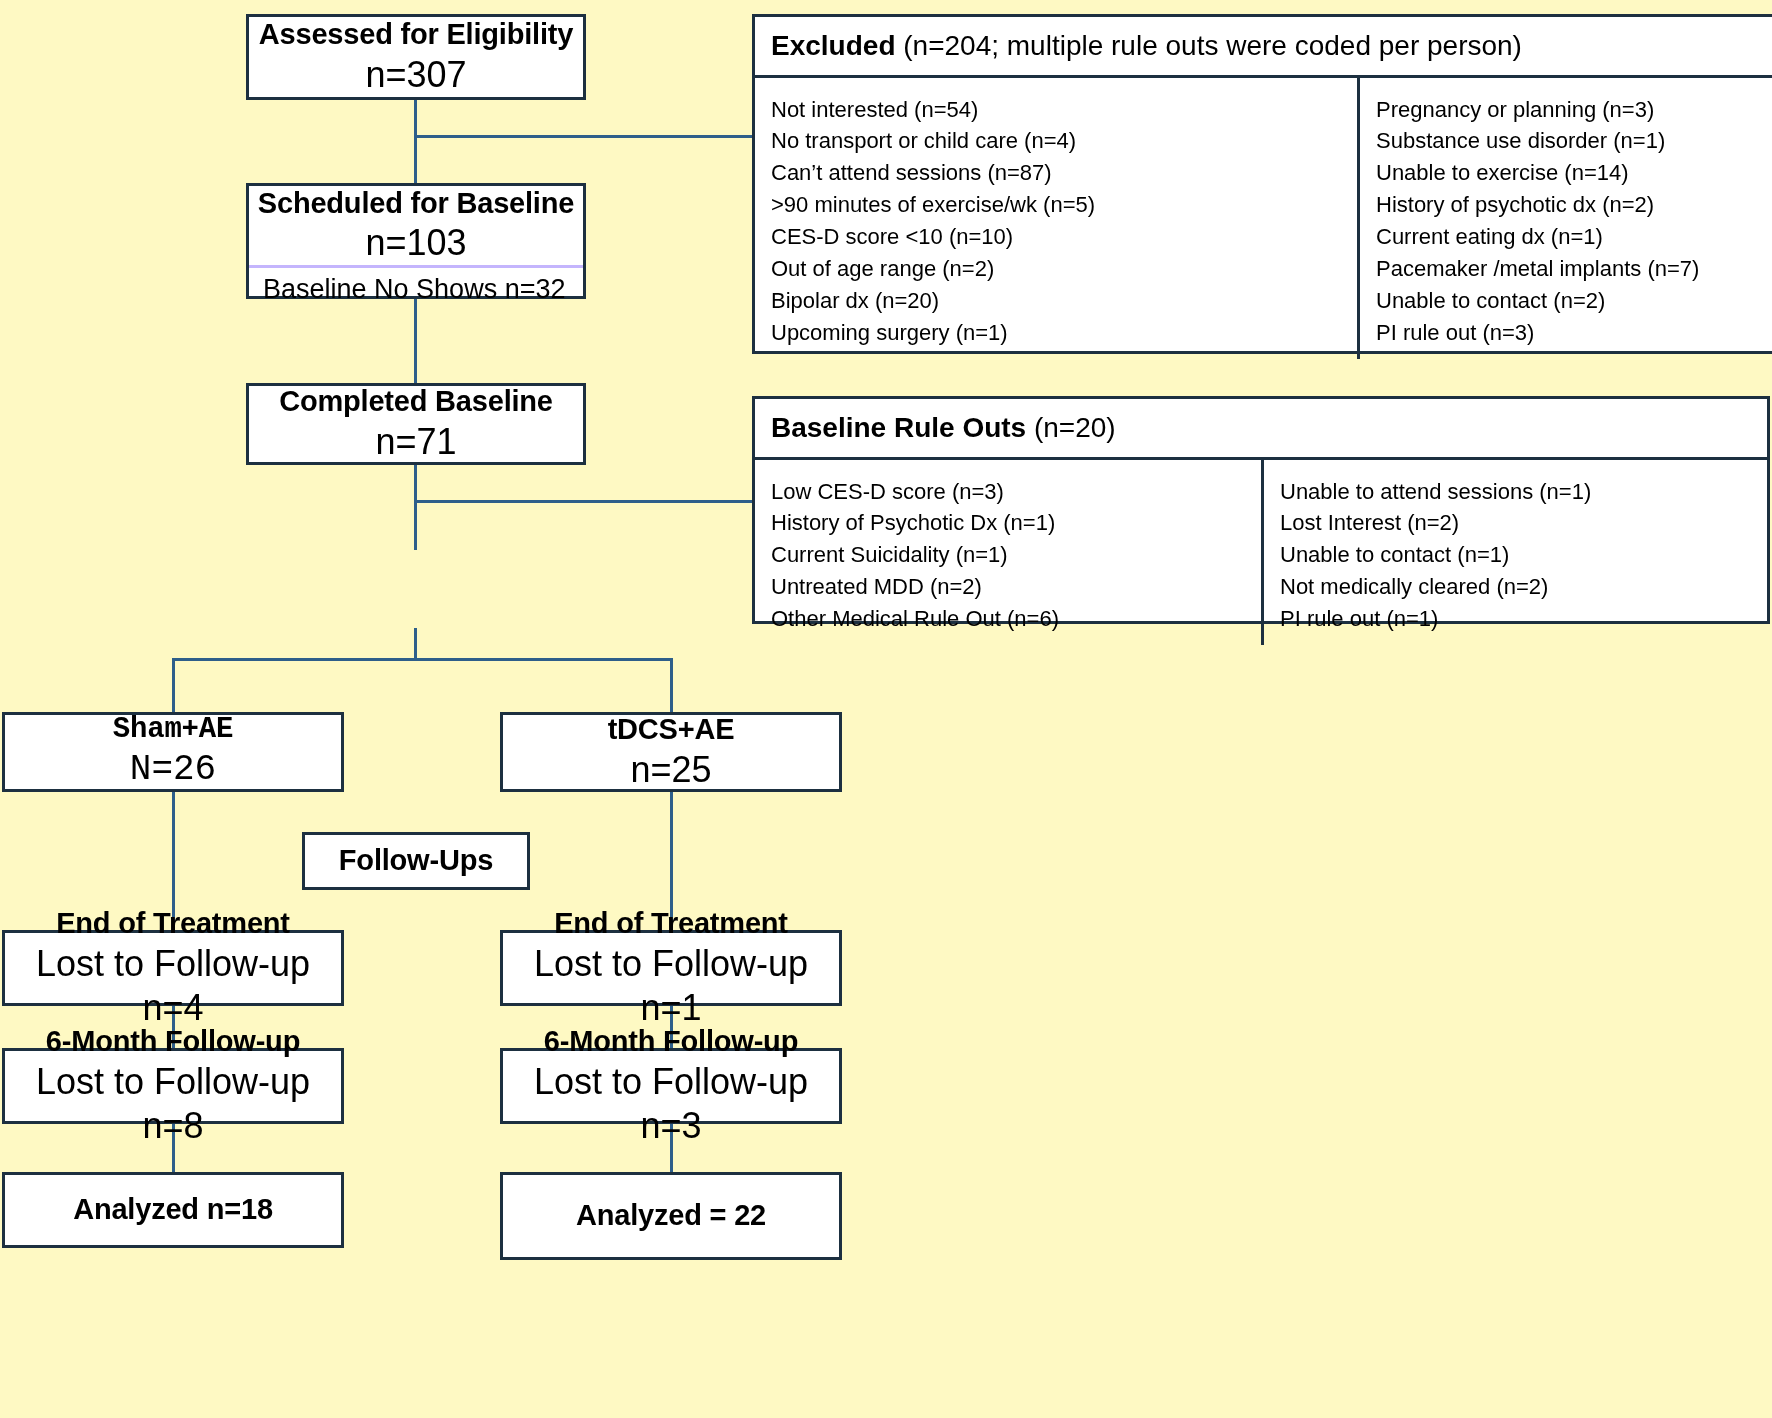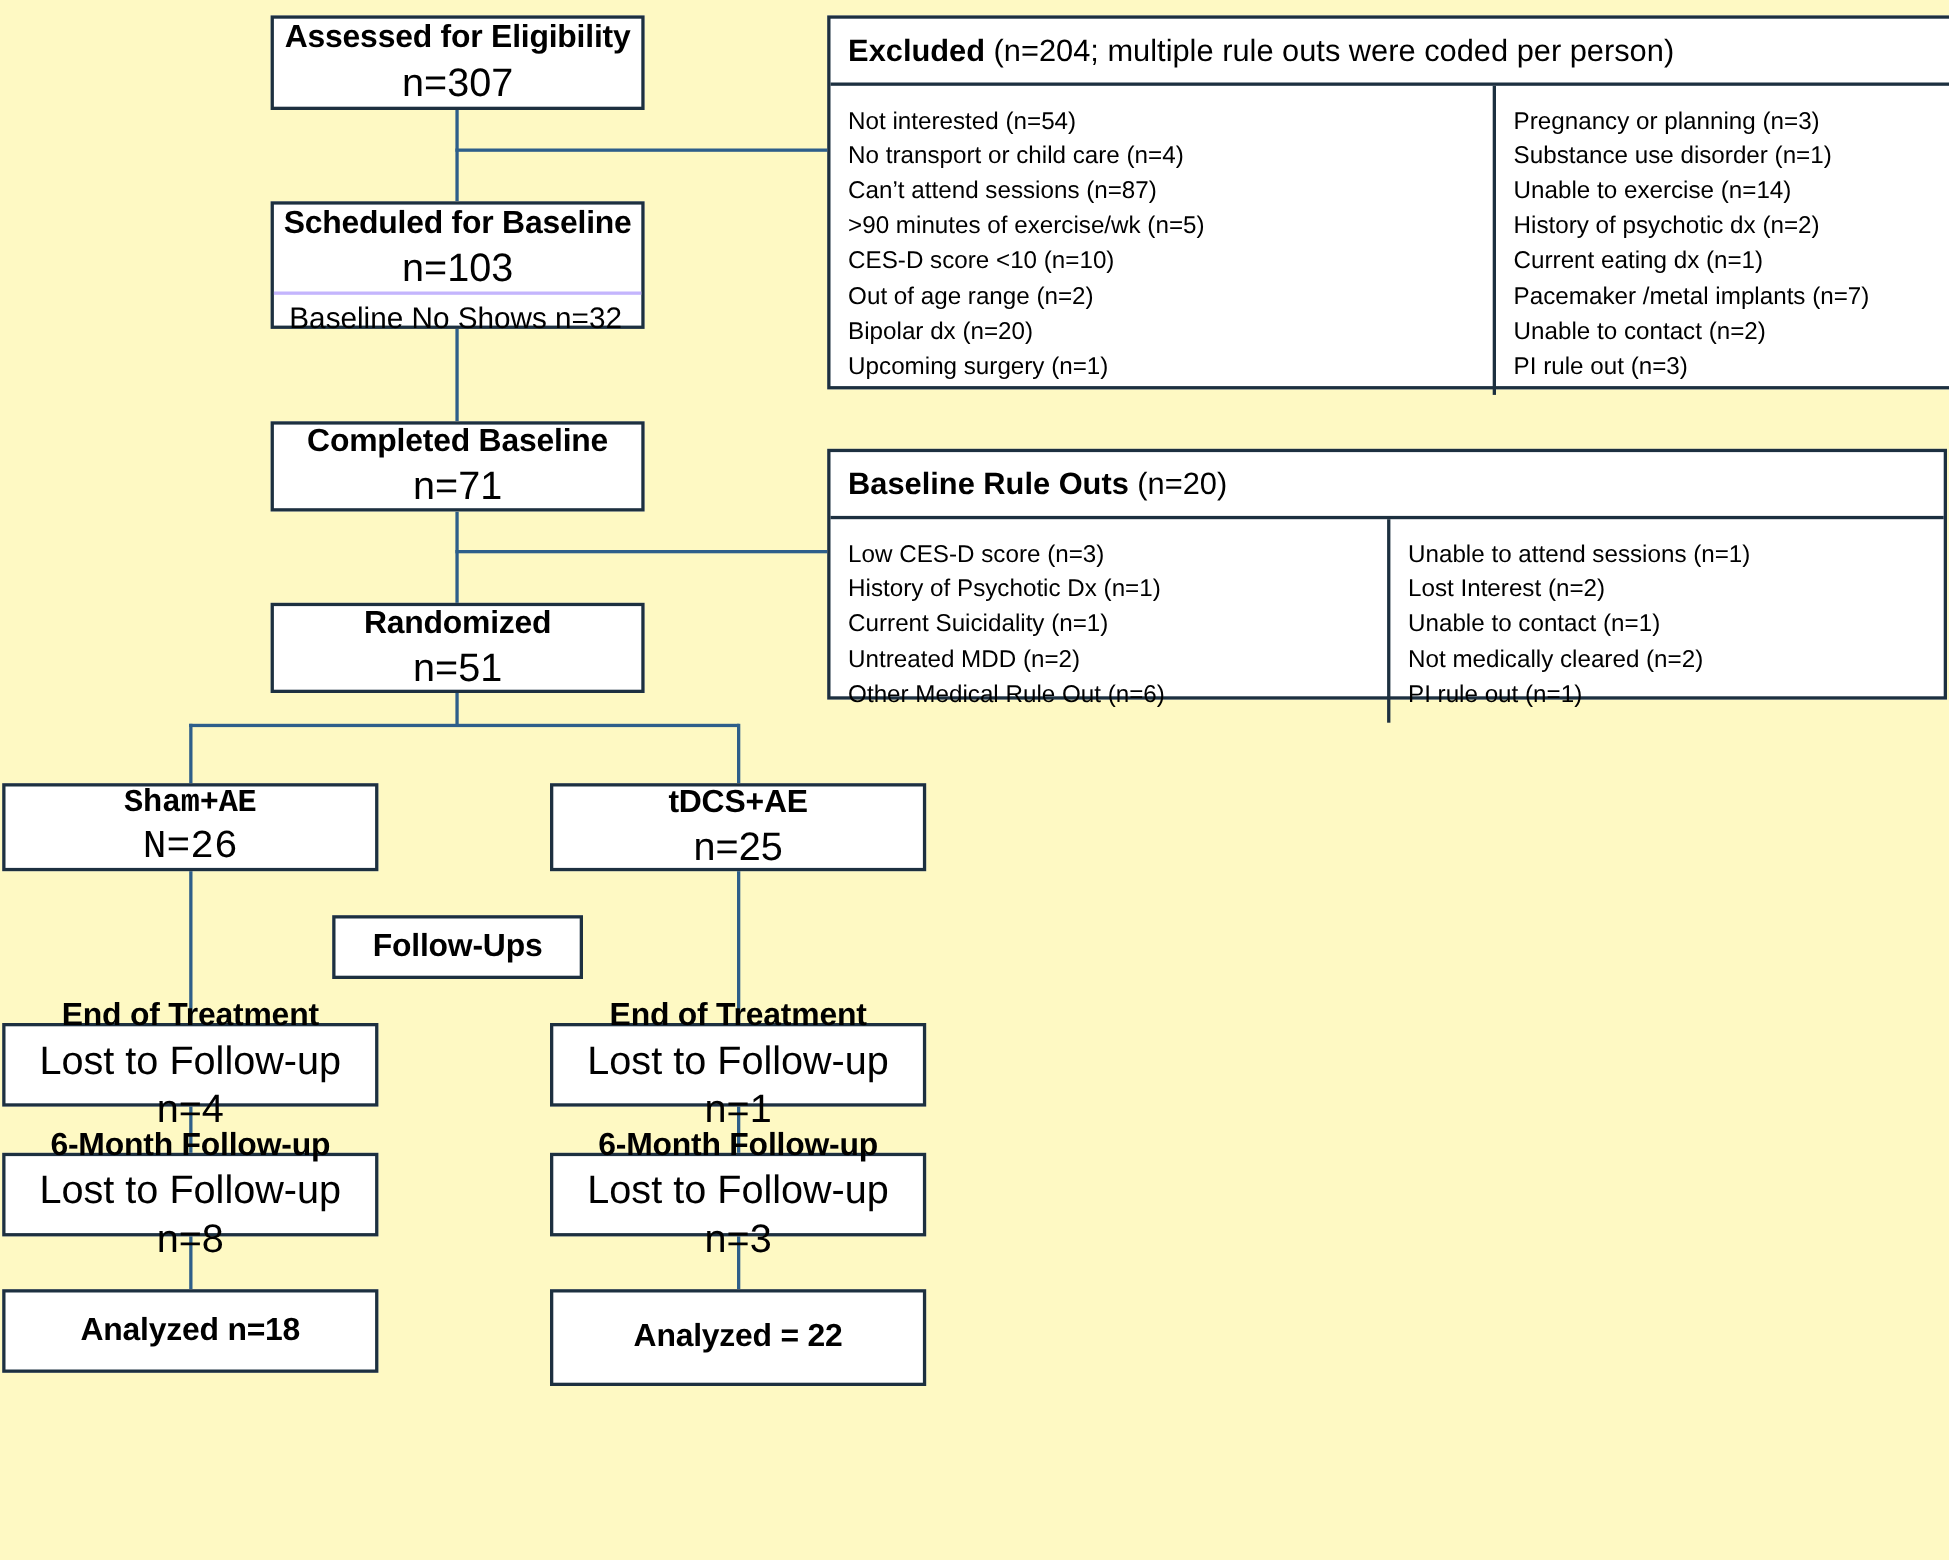"Baseline Rule Outs (n=20)" div.panel { top: 408px -> 396px }
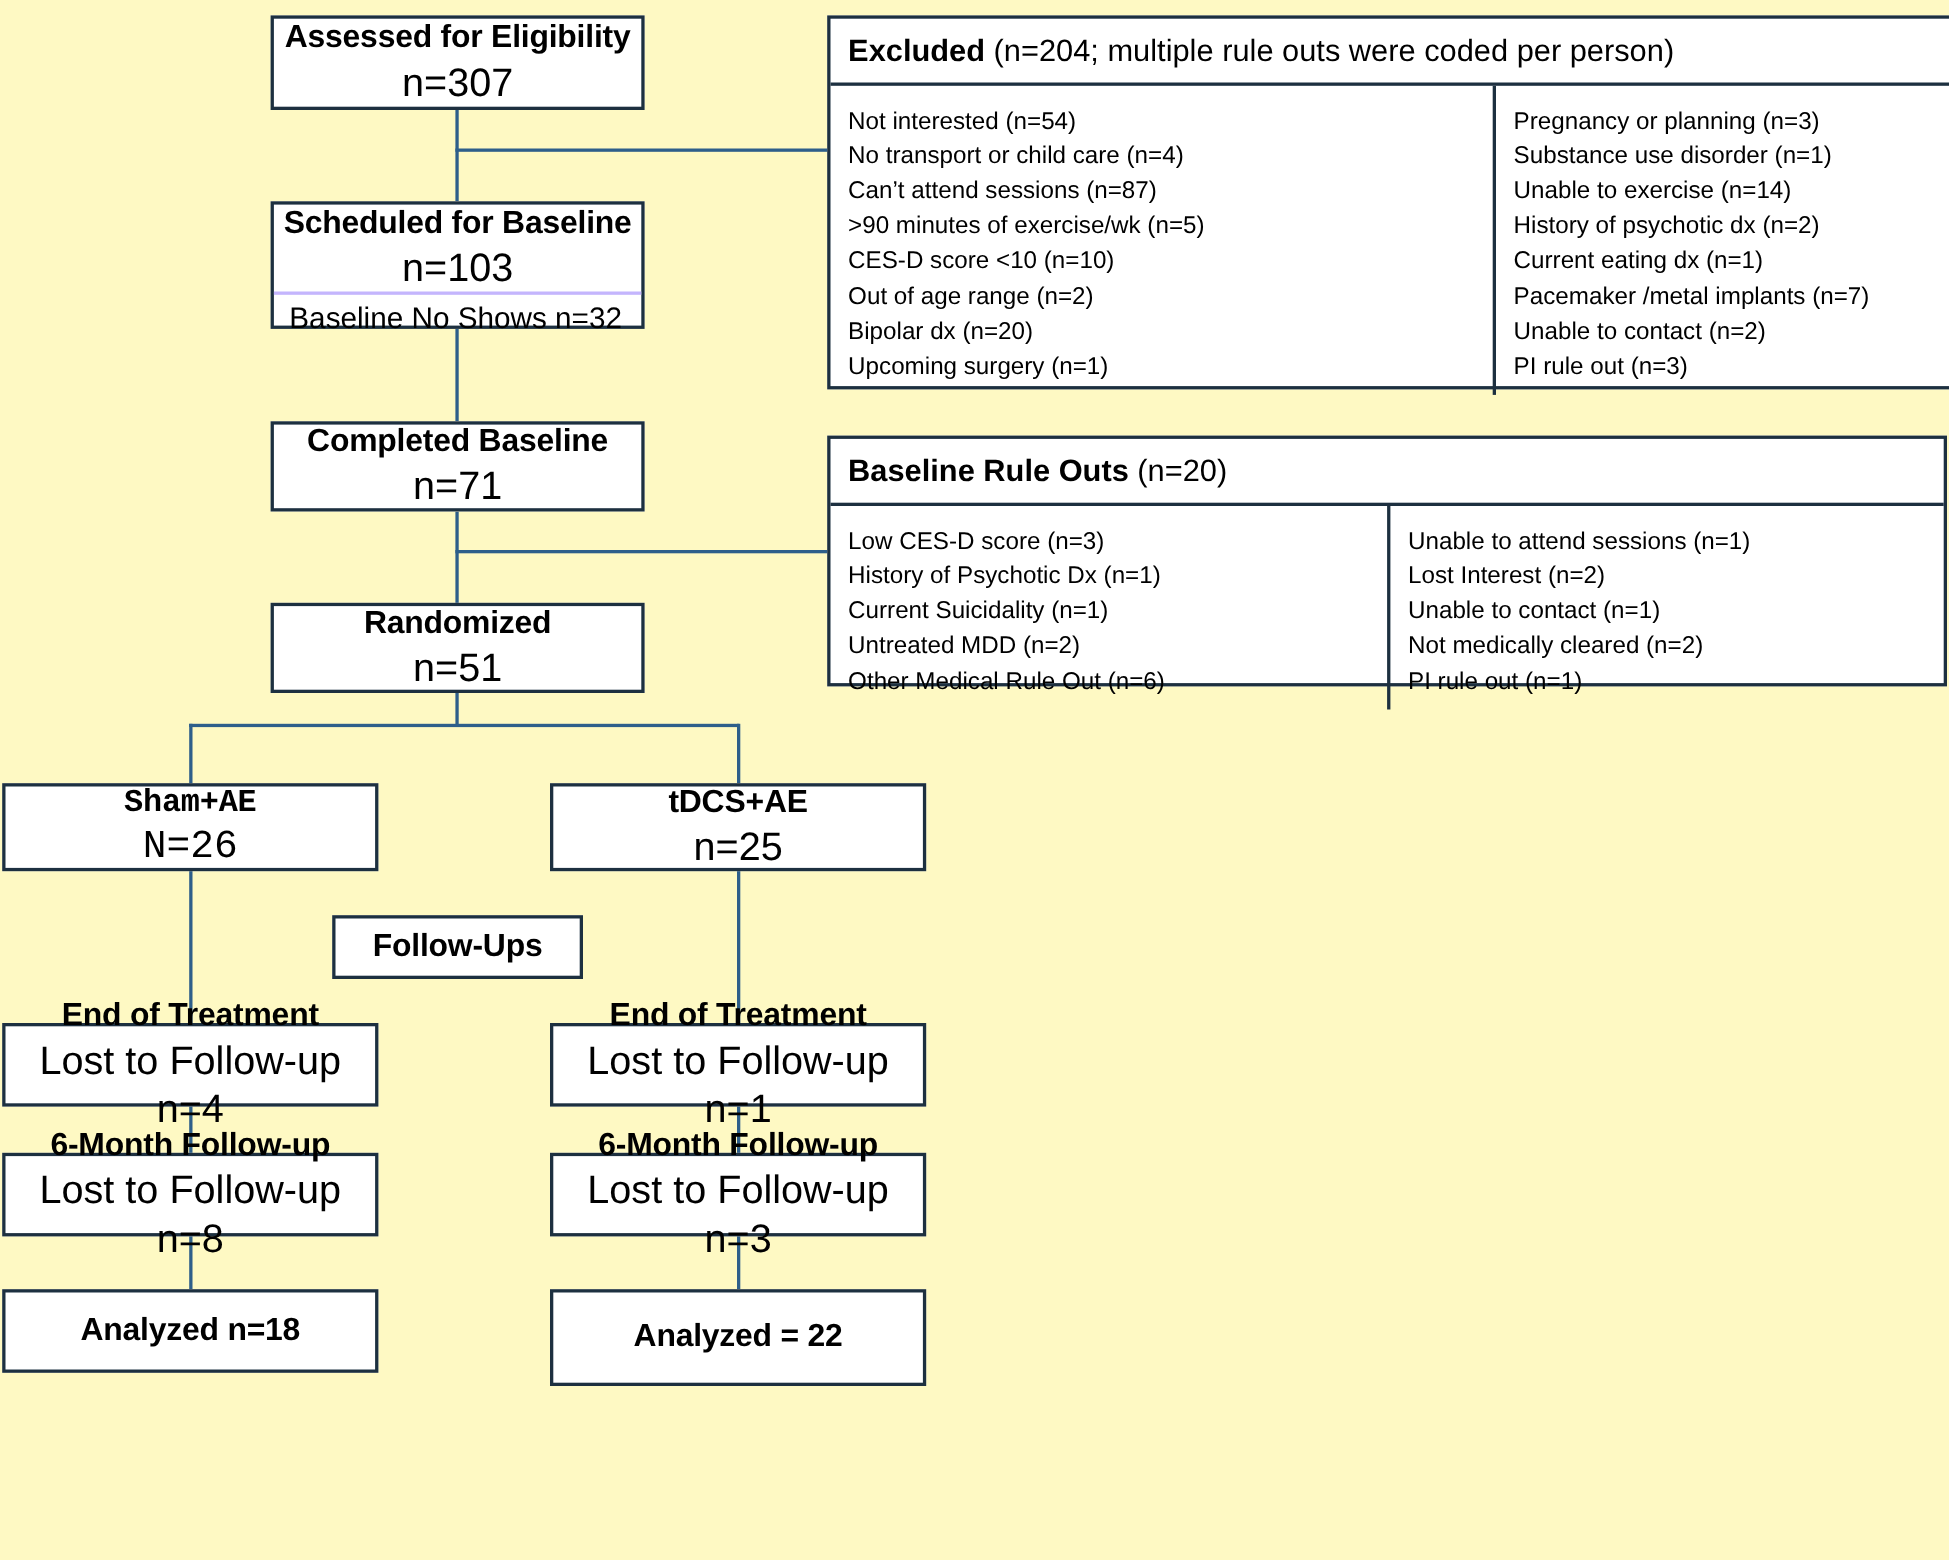"Randomized" div.box { html: <div> <div> <div>Randomized</div> <div>n=51</div> </div> </div> -> none }
